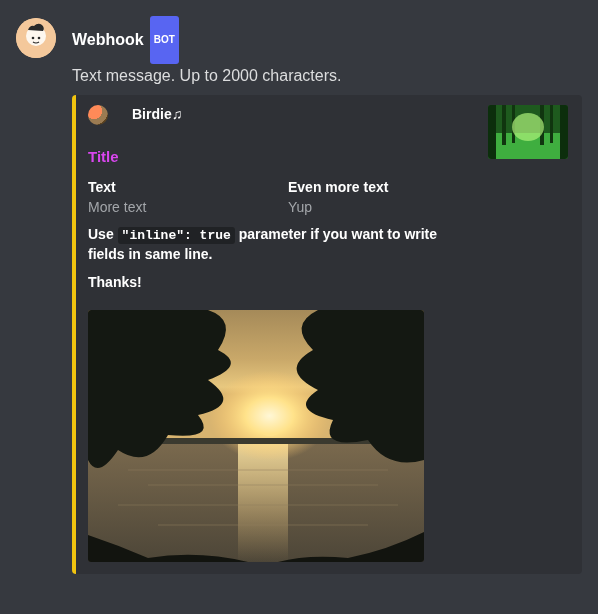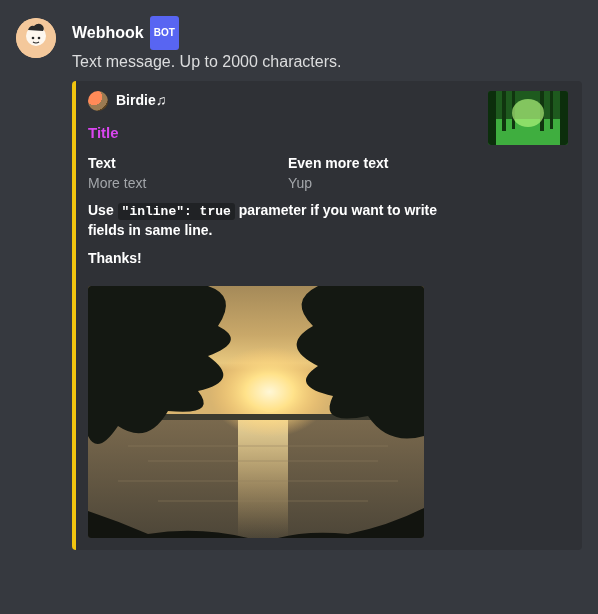"BOT" .bot-tag { padding: 10px 4px -> 17px 4px }
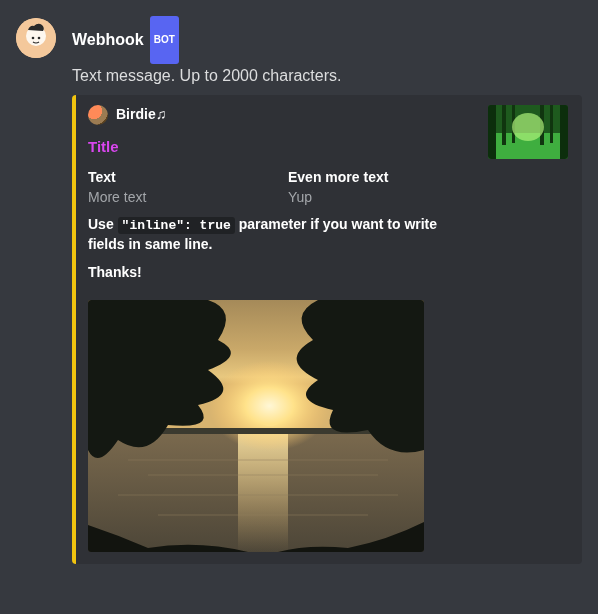"Birdie♫" .embed-author { gap: 8px -> 24px; margin-bottom: 12px -> 22px }
